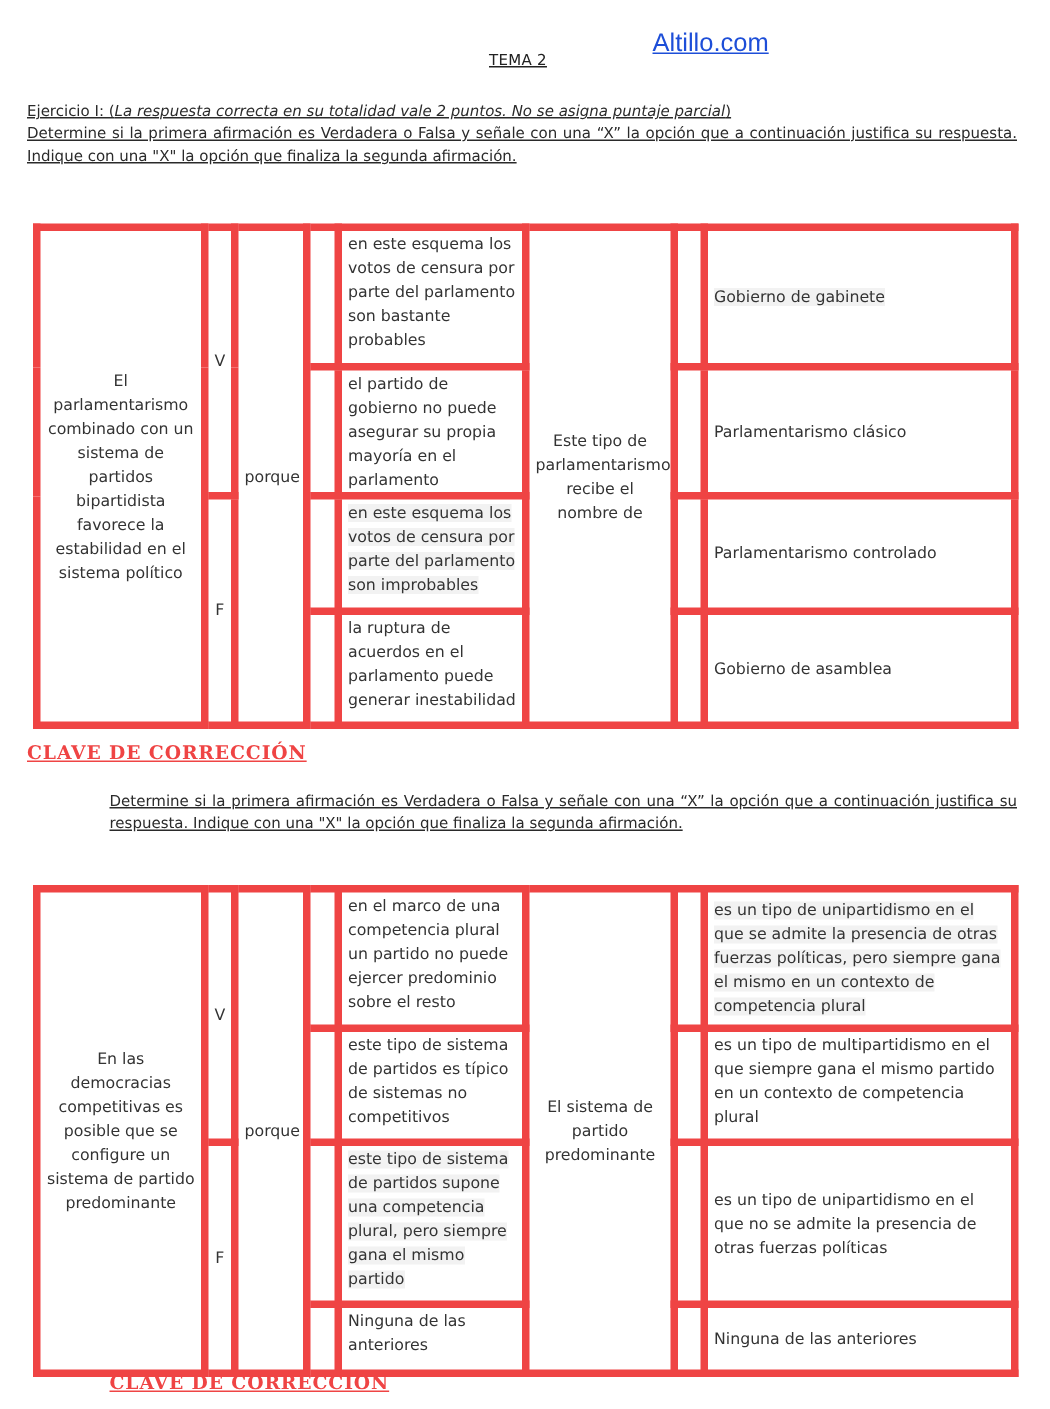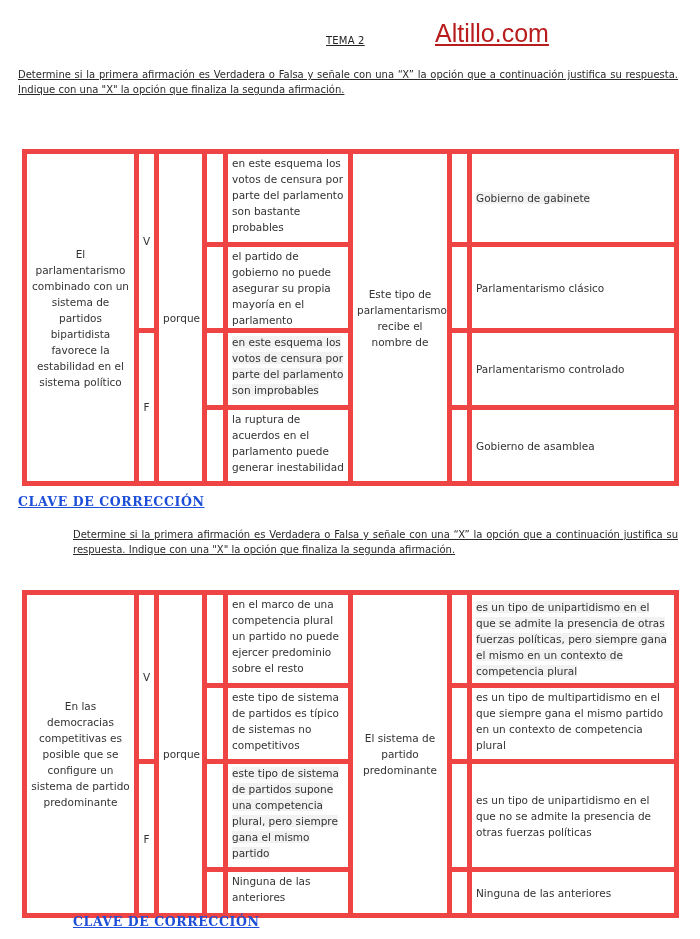"Altillo.com" .logo { color: #b91c1c -> #1d4ed8; font-size: 25px -> 17px }
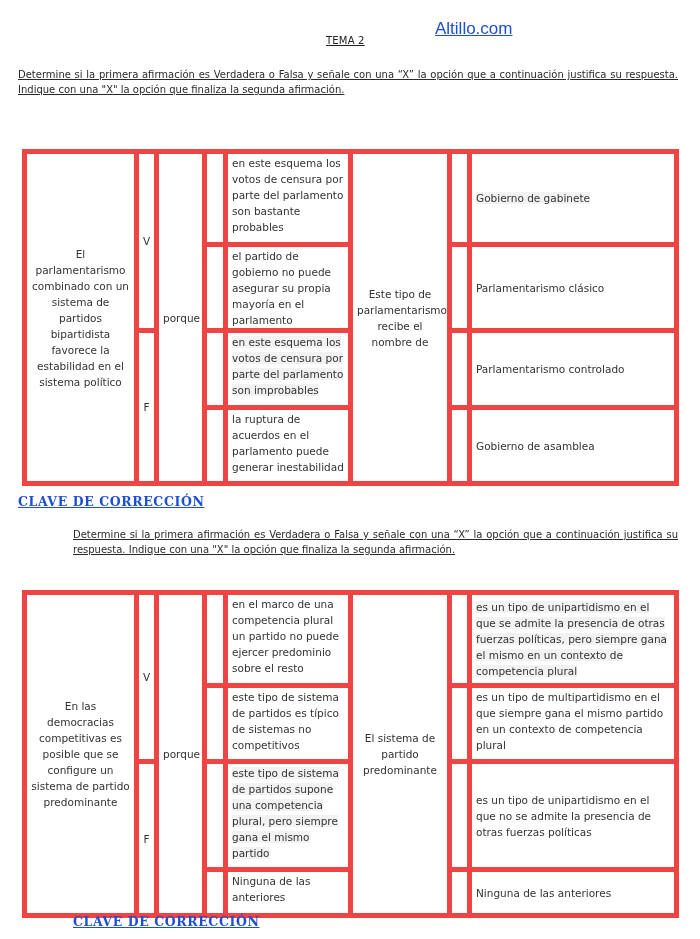"Ejercicio I: (La respuesta correcta" div { html: none -> <div><b>Ejercicio I: (</b><i>La respuesta correcta en su totalidad vale 2 puntos. No se asigna puntaje parcial</i><span>)</span></div> }
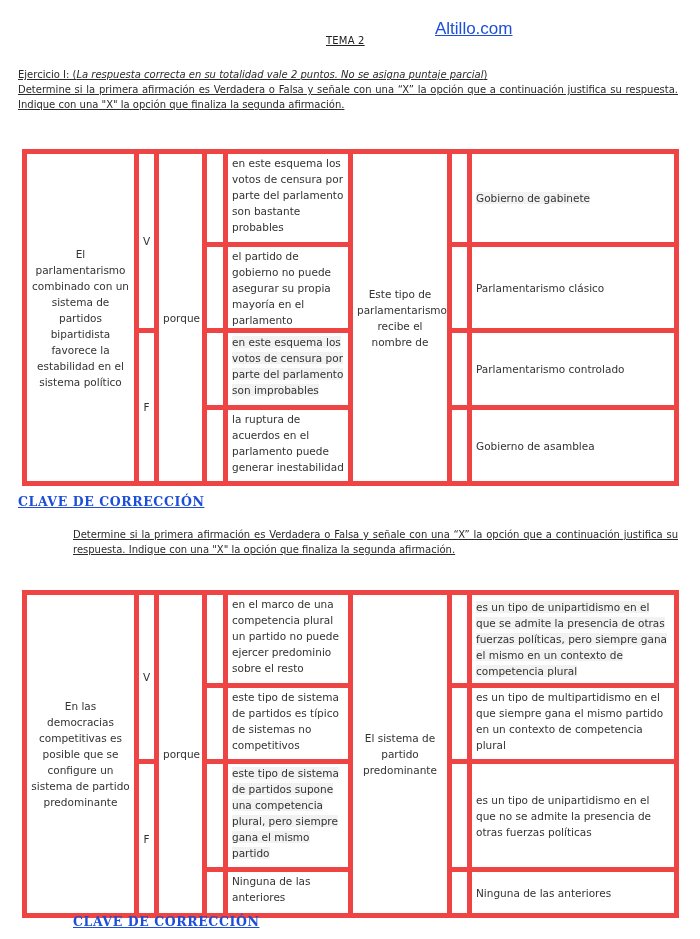"CLAVE DE CORRECCIÓN" .clave { color: #1d4ed8 -> #ef4444 }
